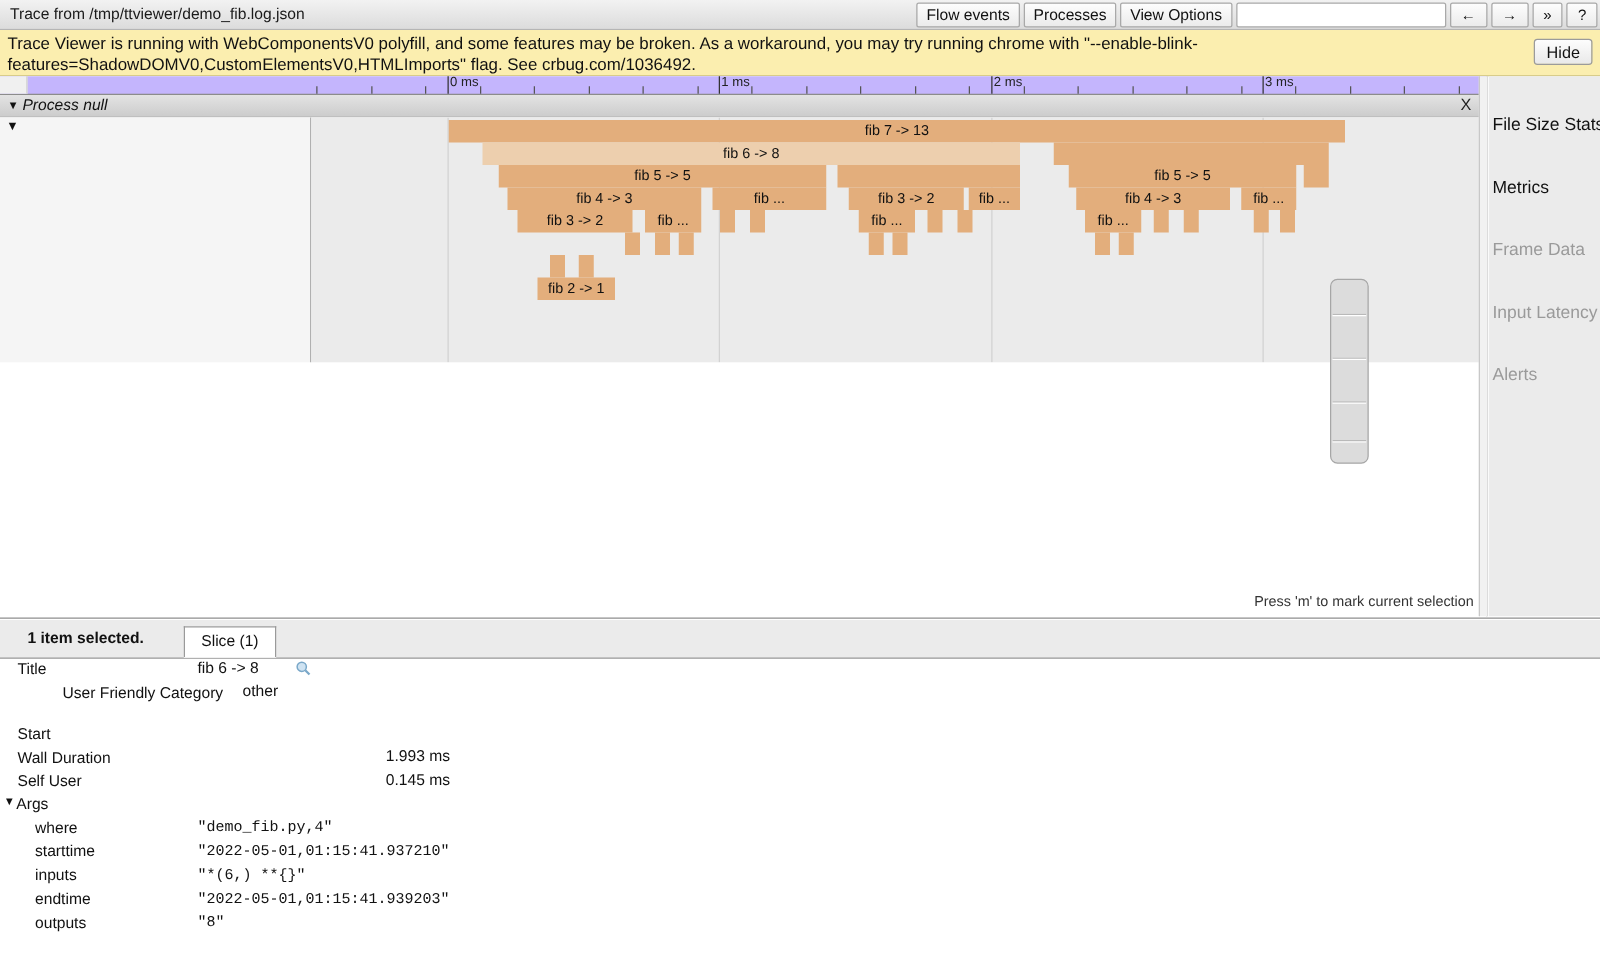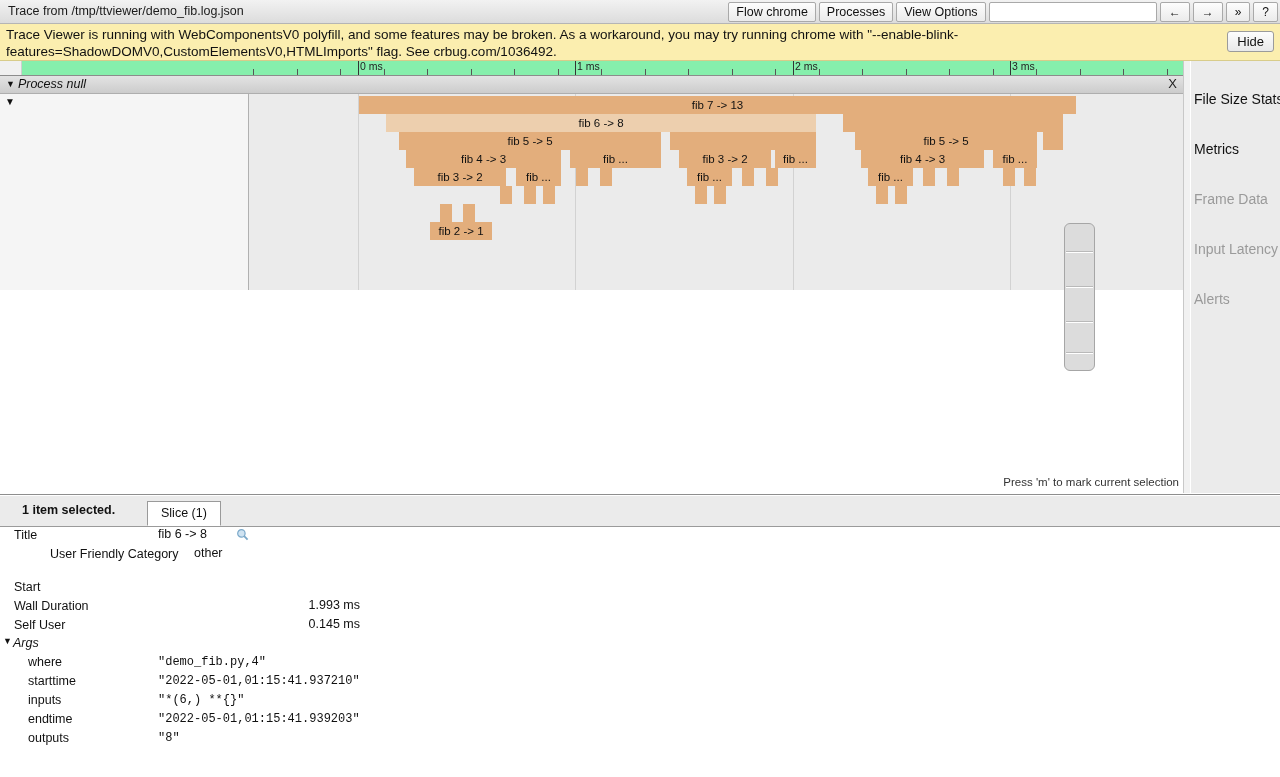"Flow chrome" div.tb-btn { text: chrome -> events }
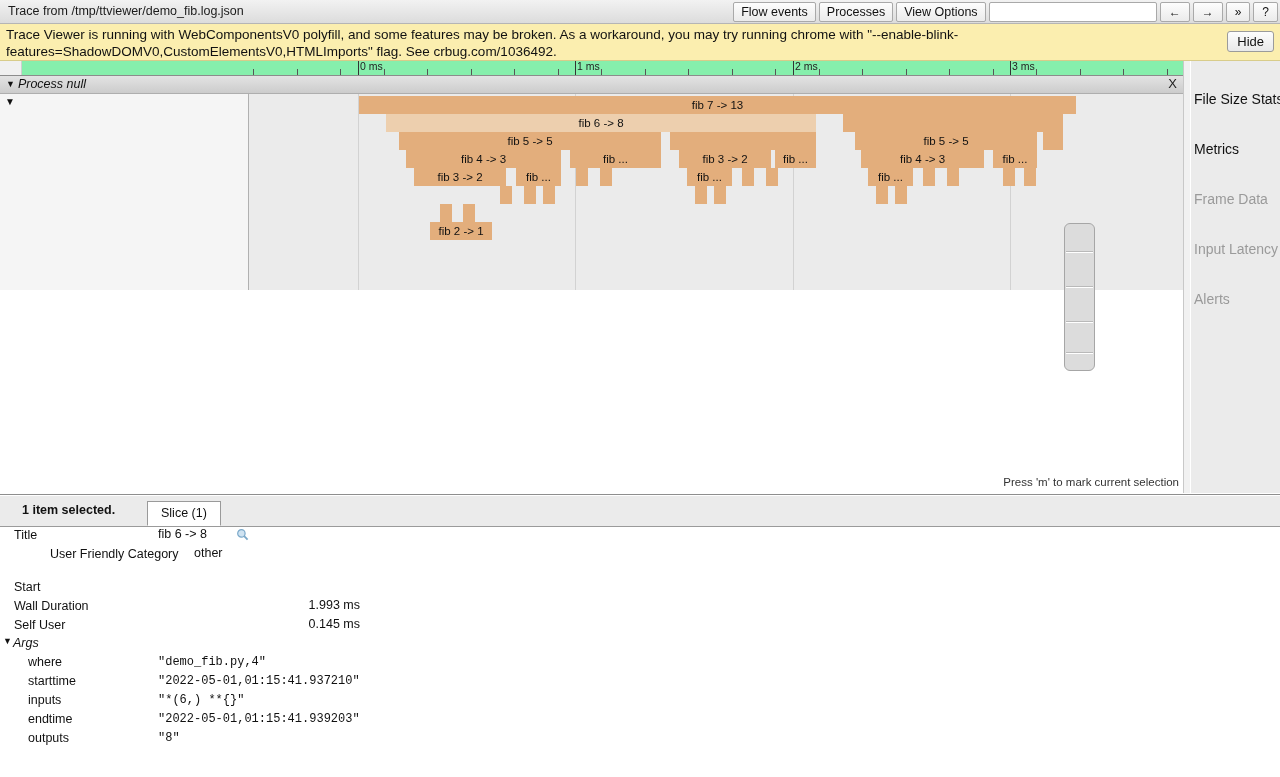"0 ms" .ruler { background: #86efac -> #c4b5fd }
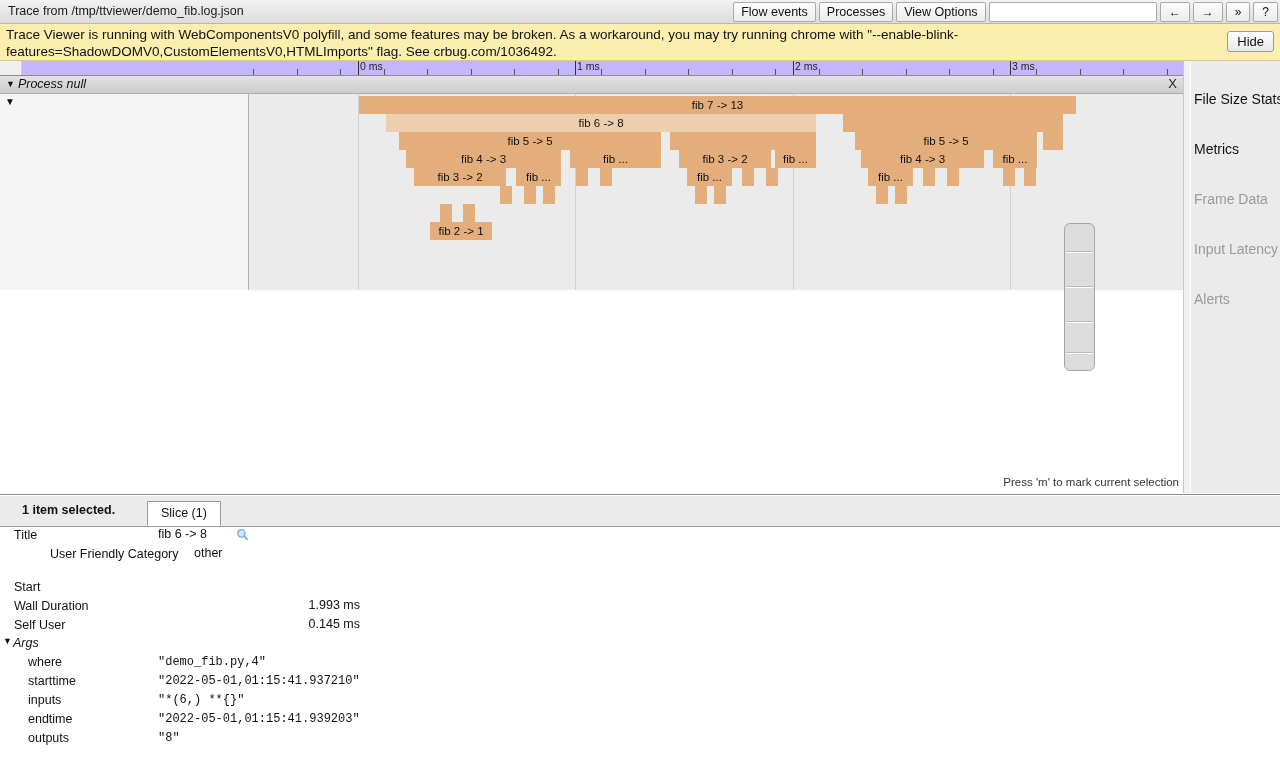"Args" .args-title { font-style: italic -> none }
